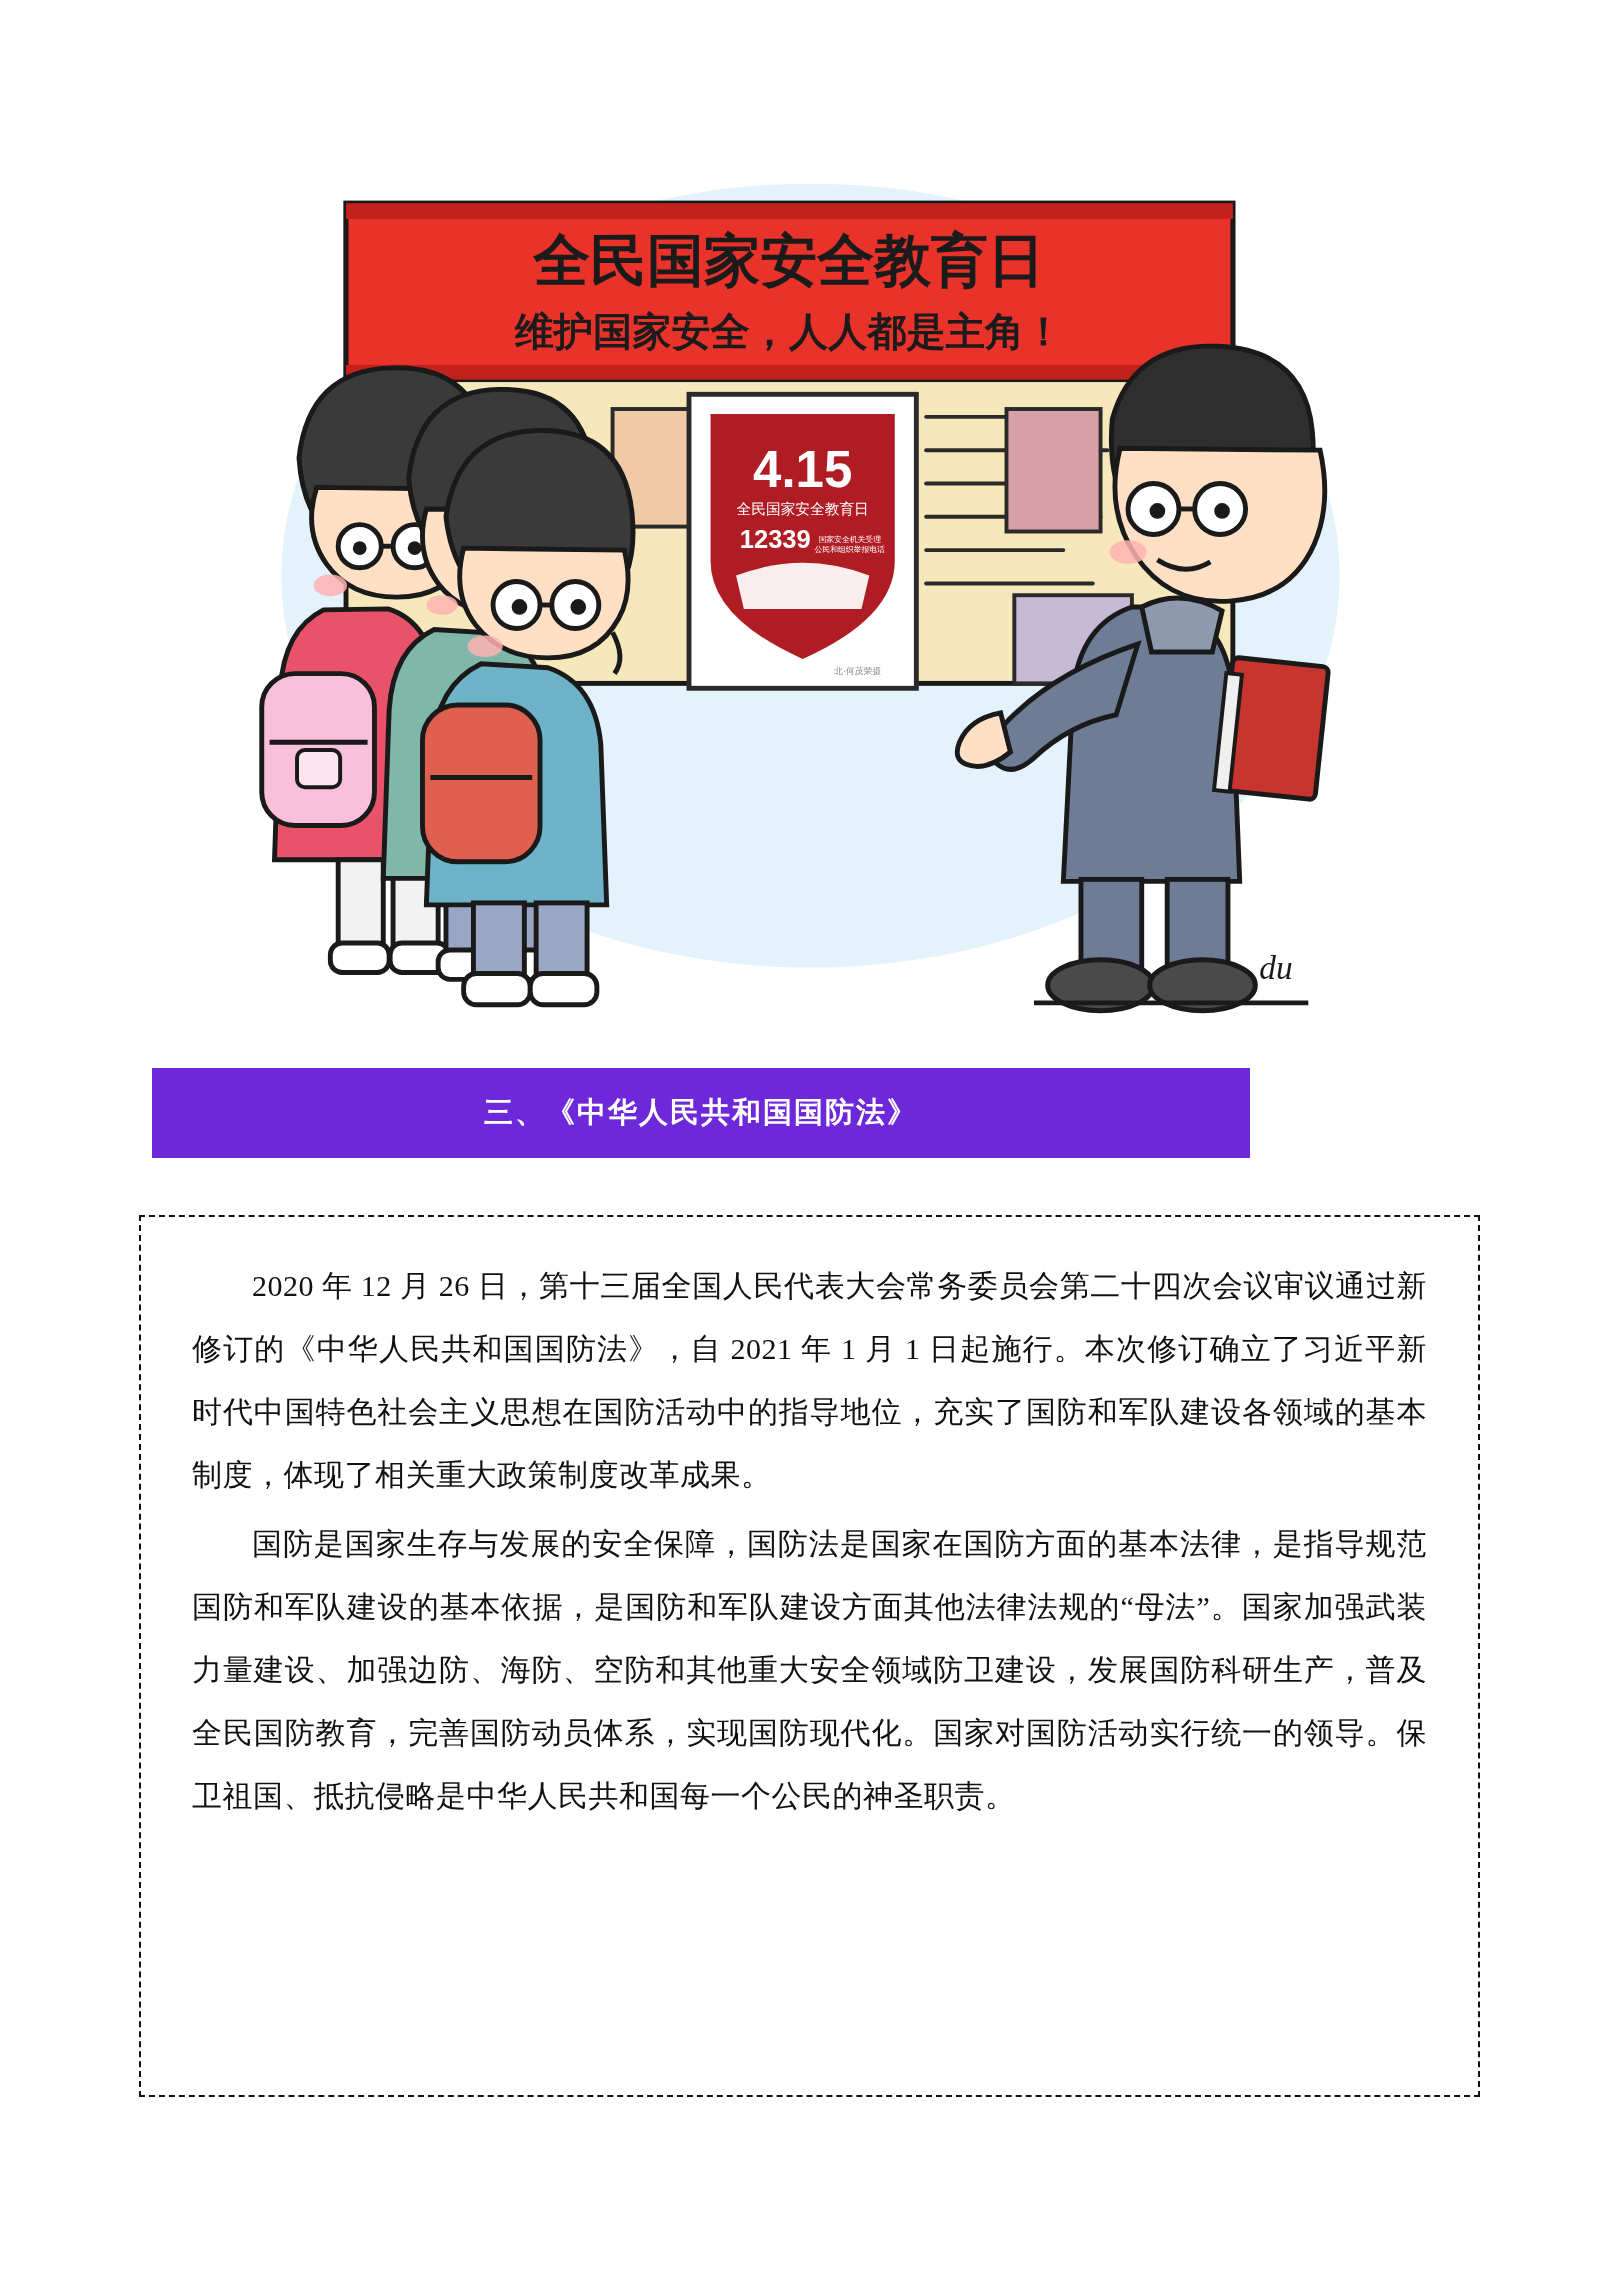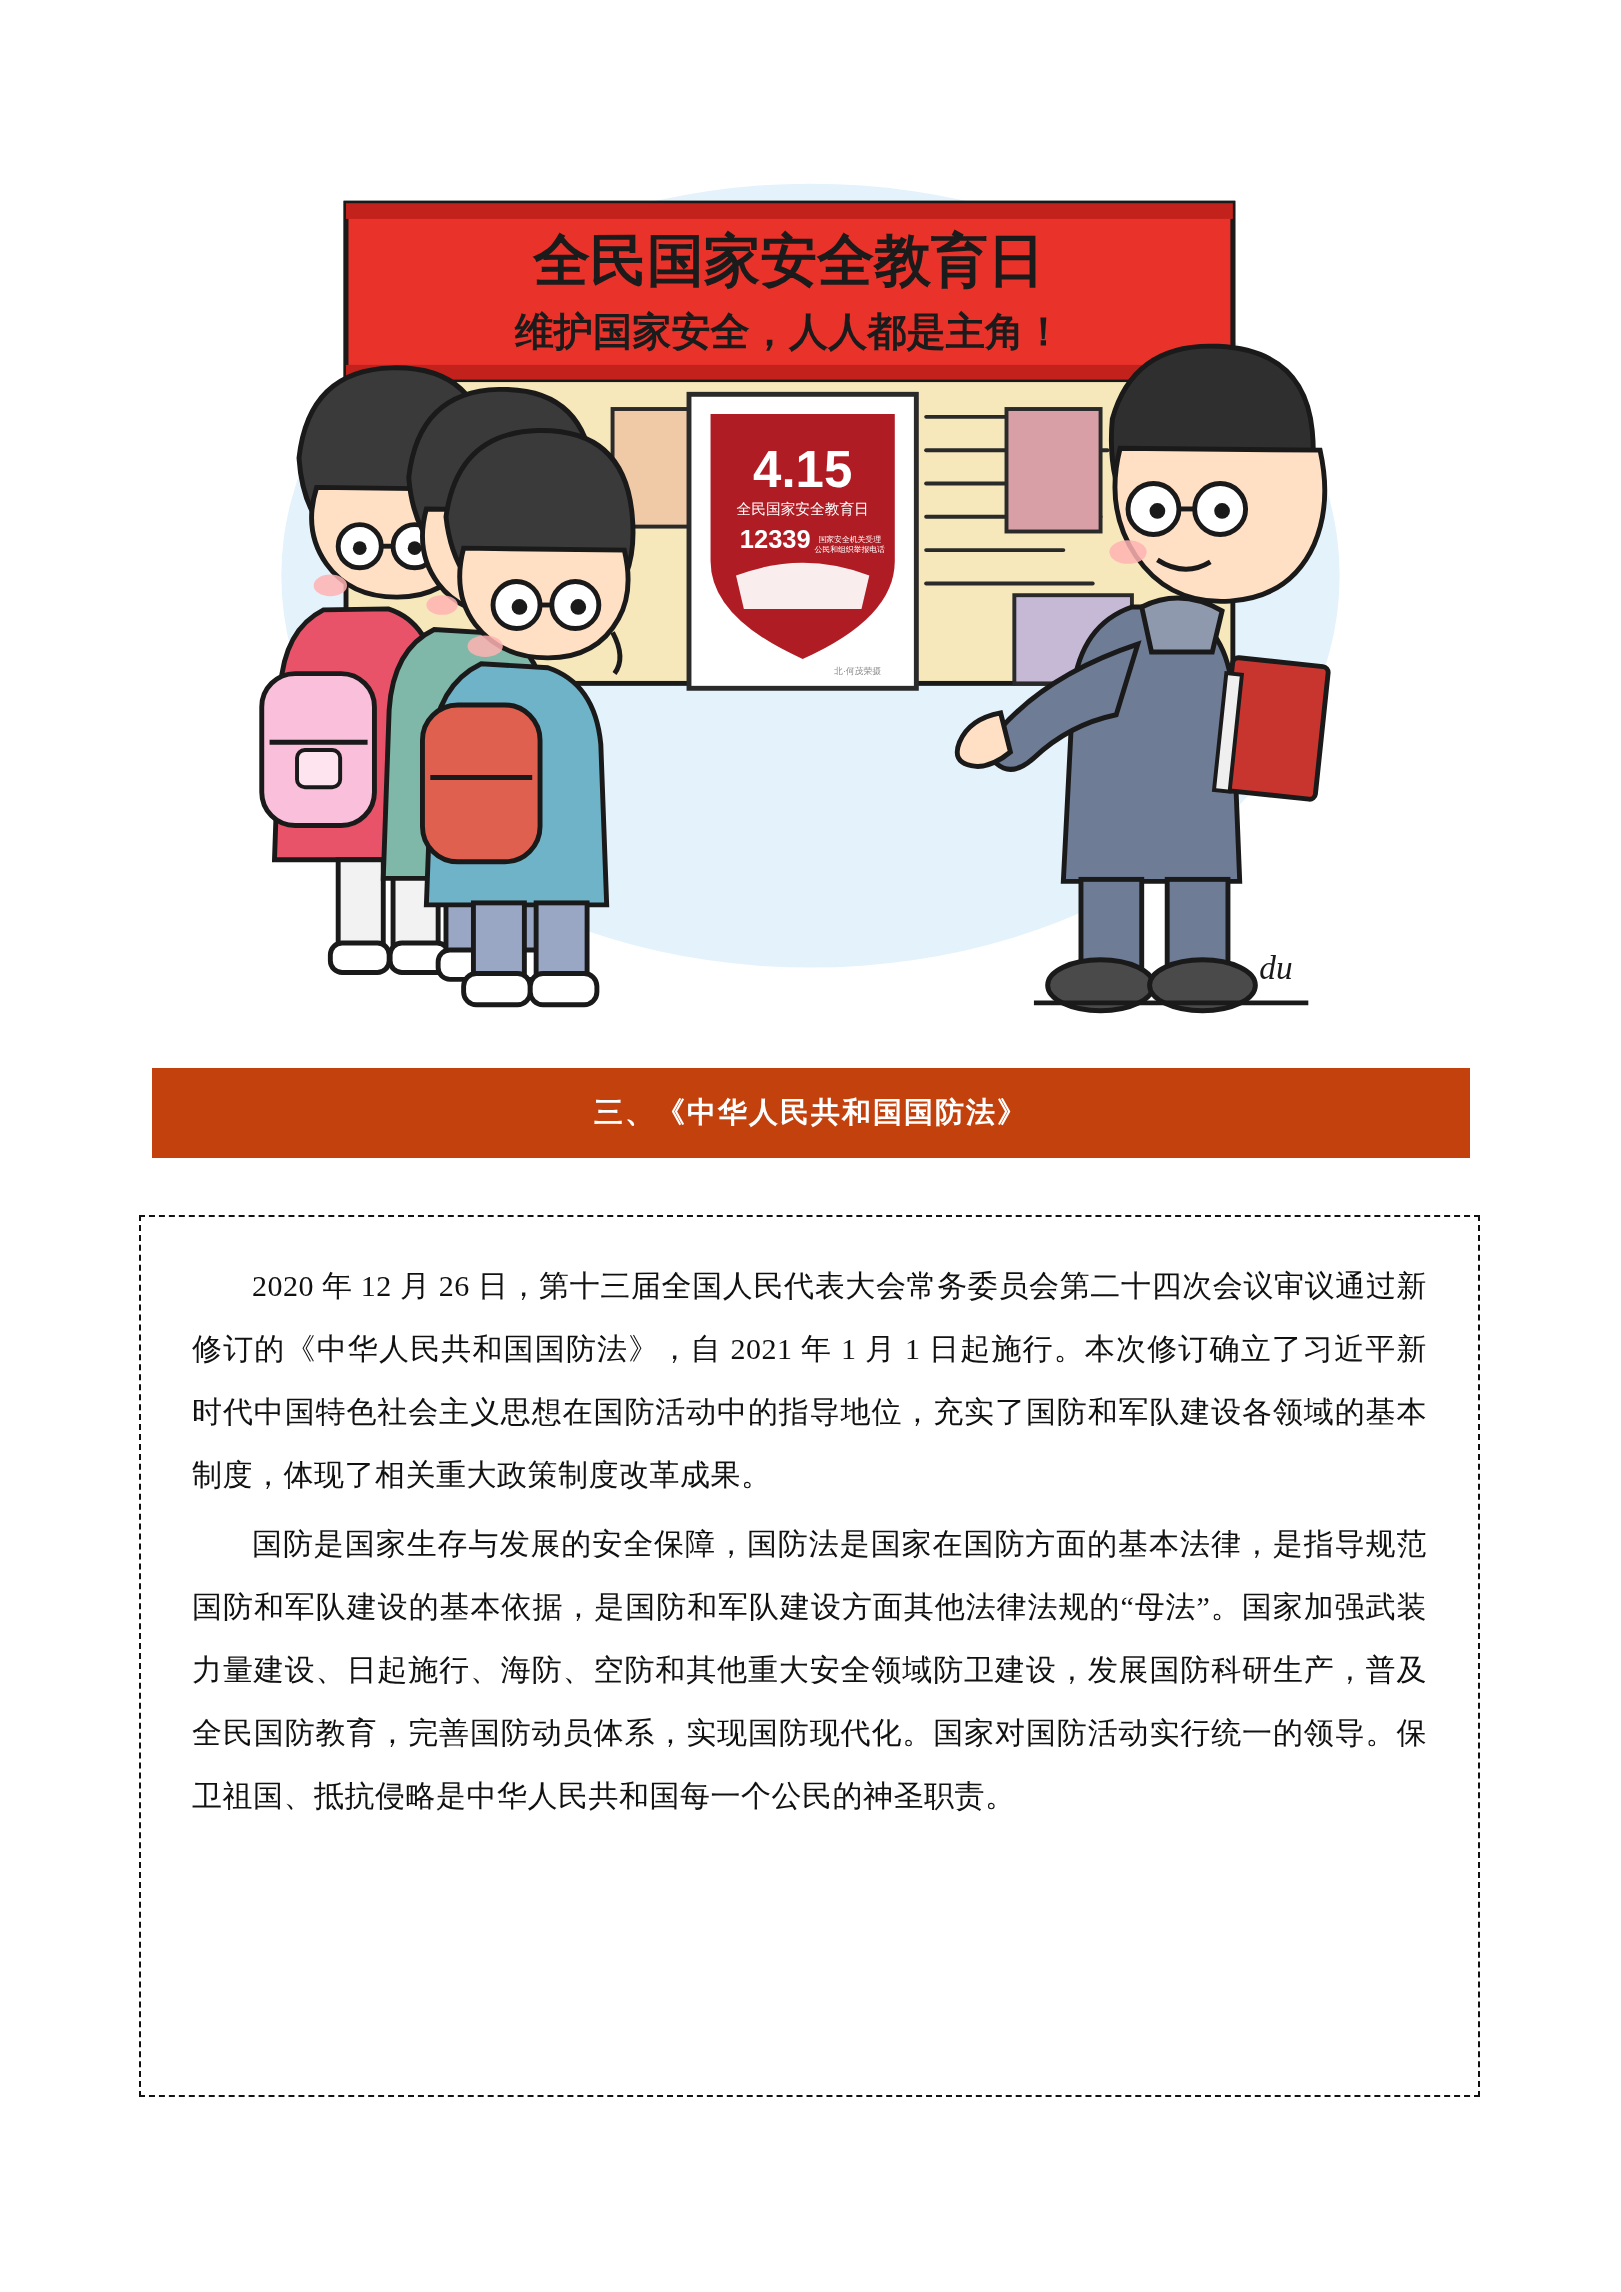"三、《中华人民共和国国防法》" .section-bar { background: #c2410c -> #6d28d9; width: 1318px -> 1098px }
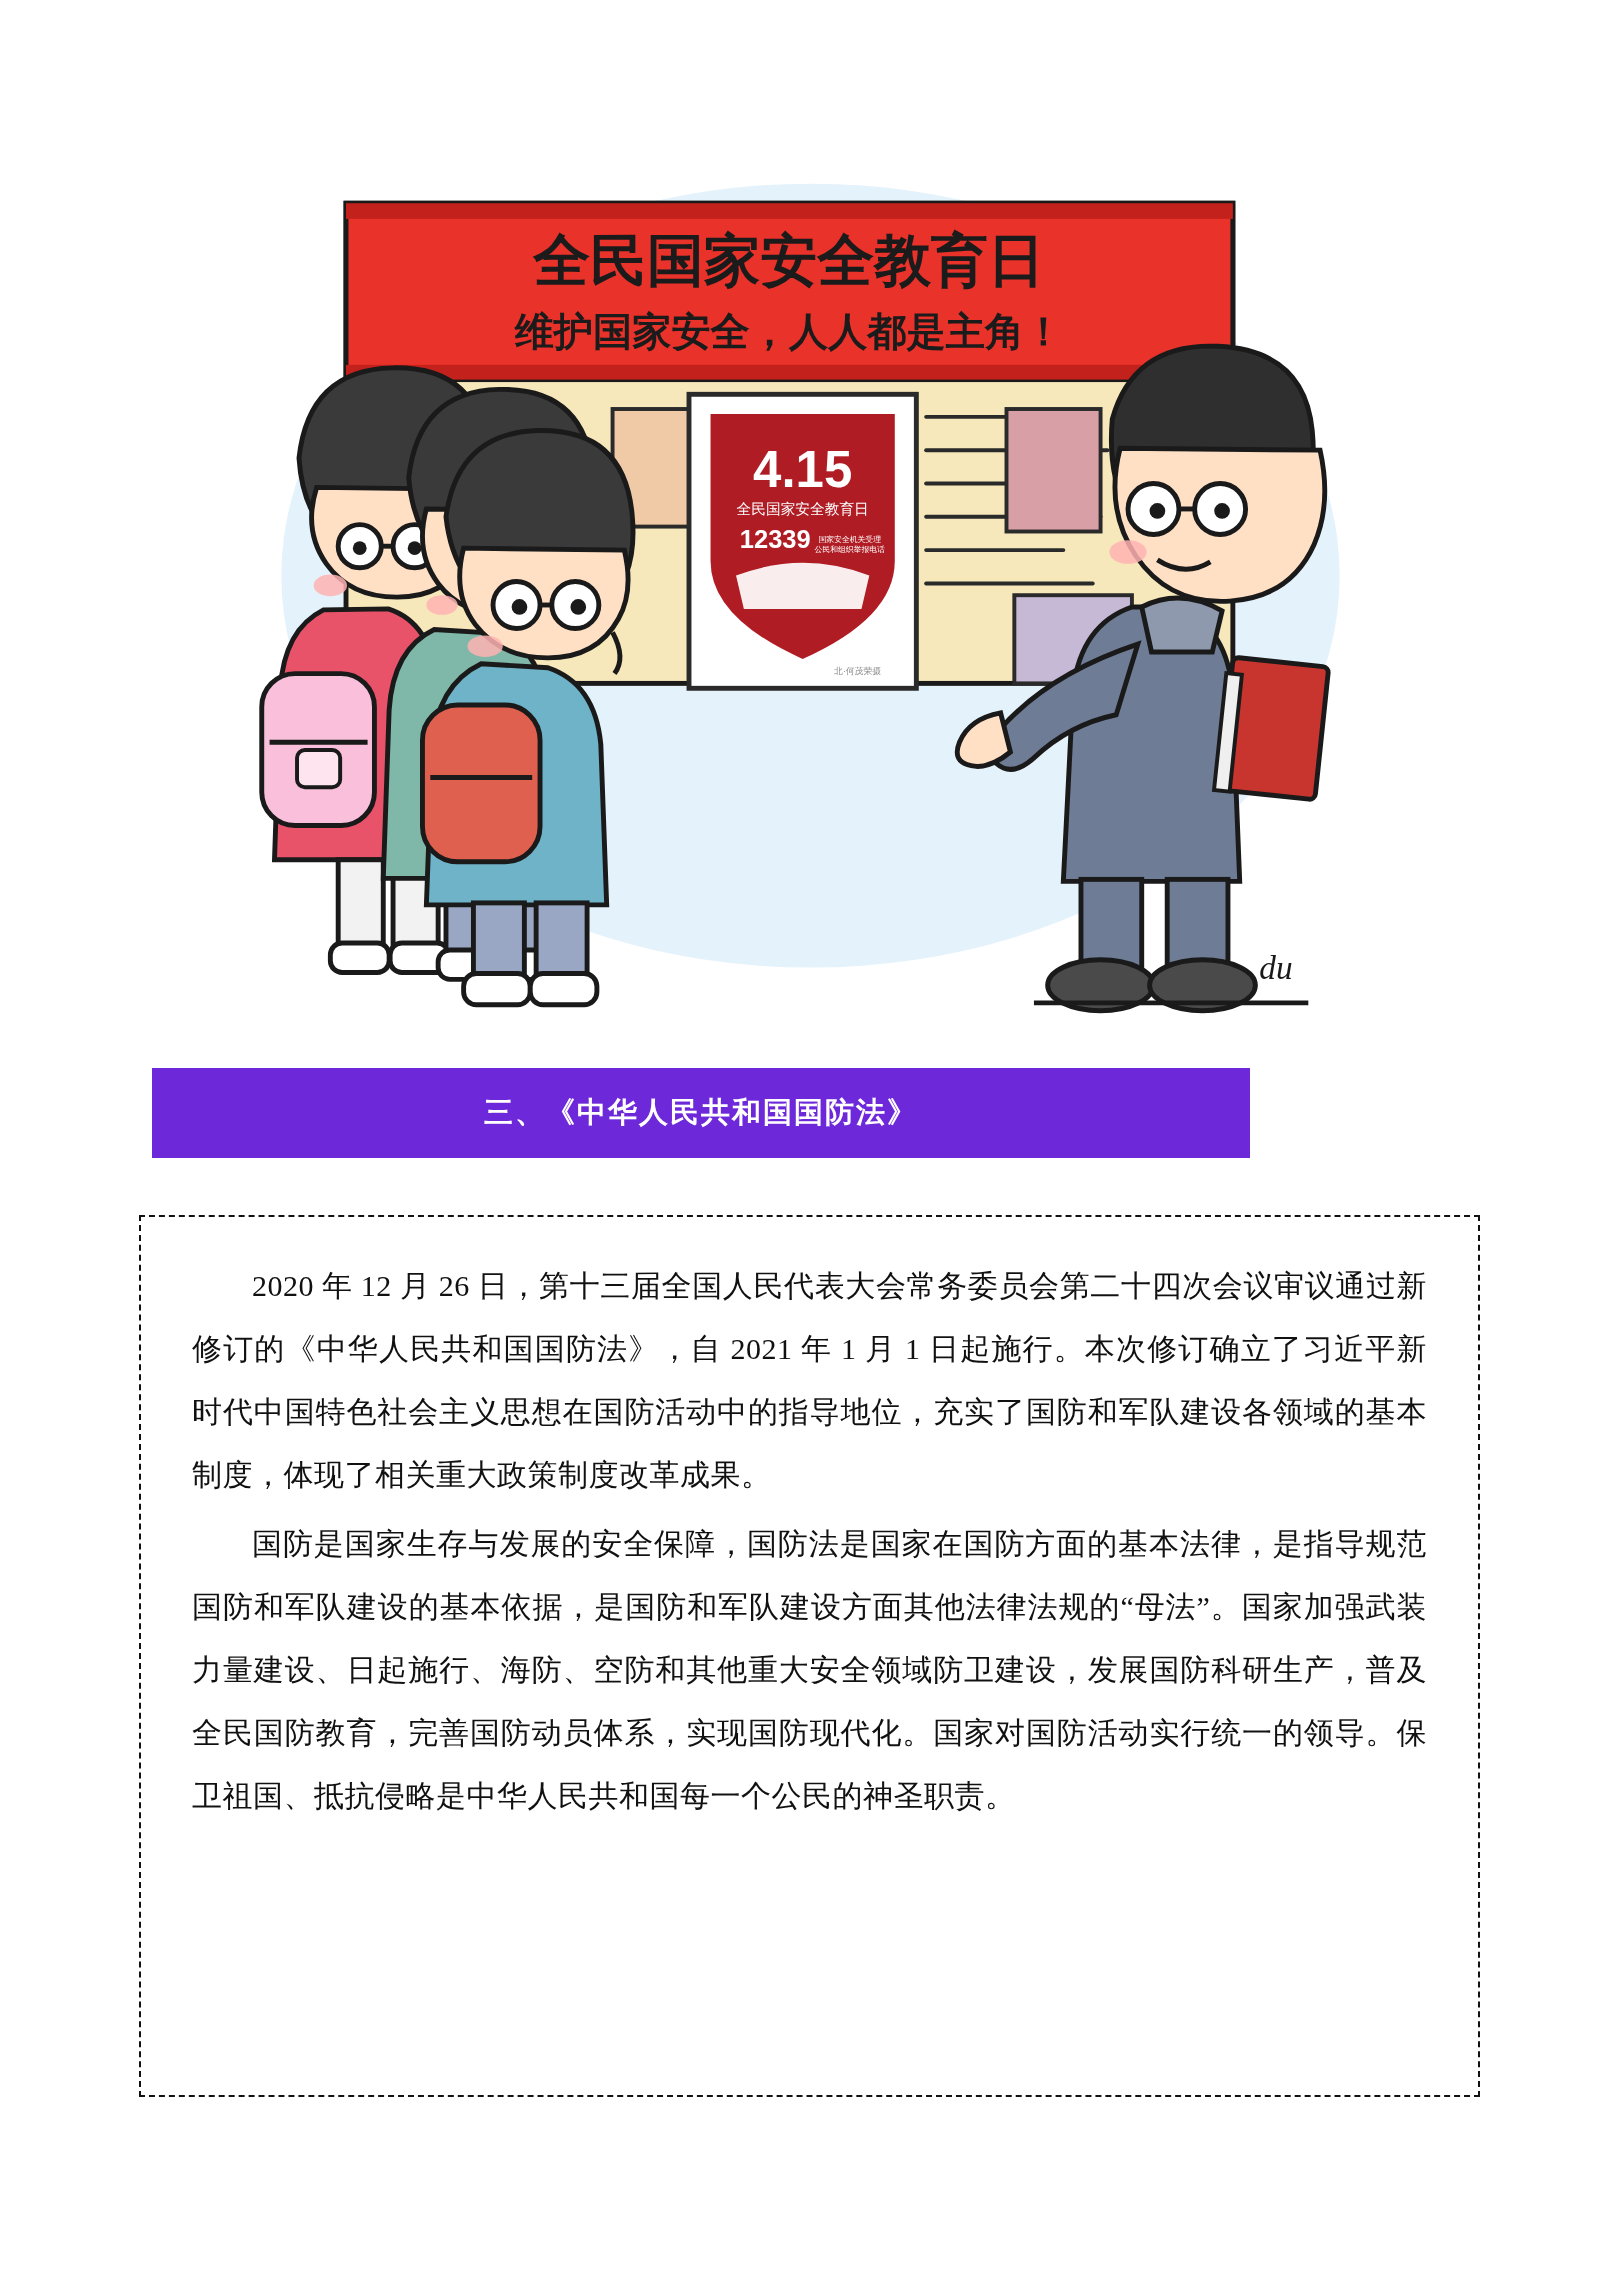"国防是国家生存与发展的安全保障，国防法是国家在国防方面的基本法律，是指导规范国防" p.para { text: 日起施行 -> 加强边防 }
